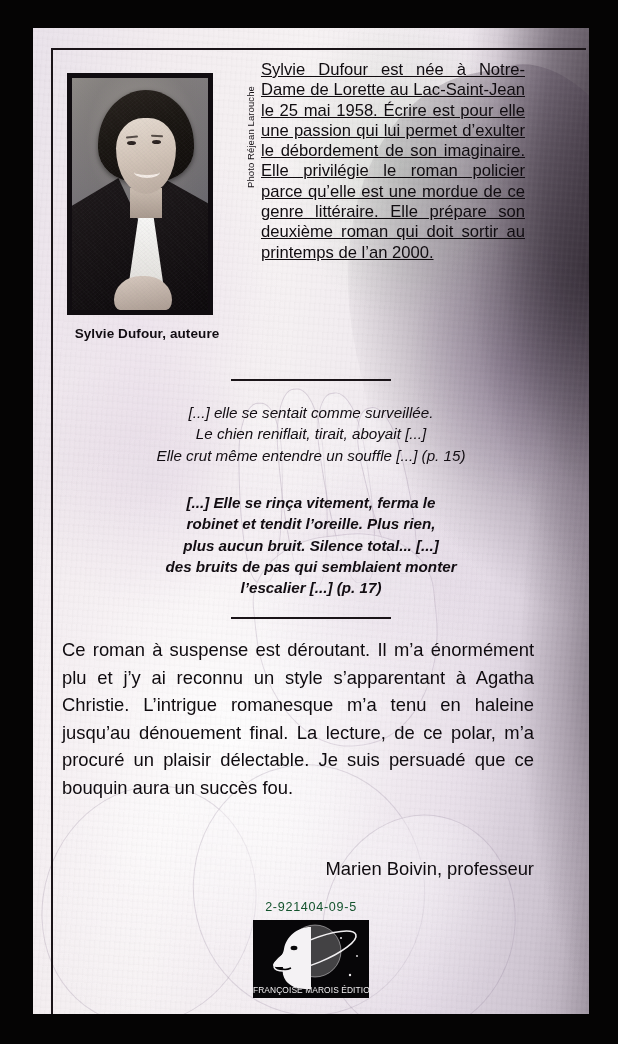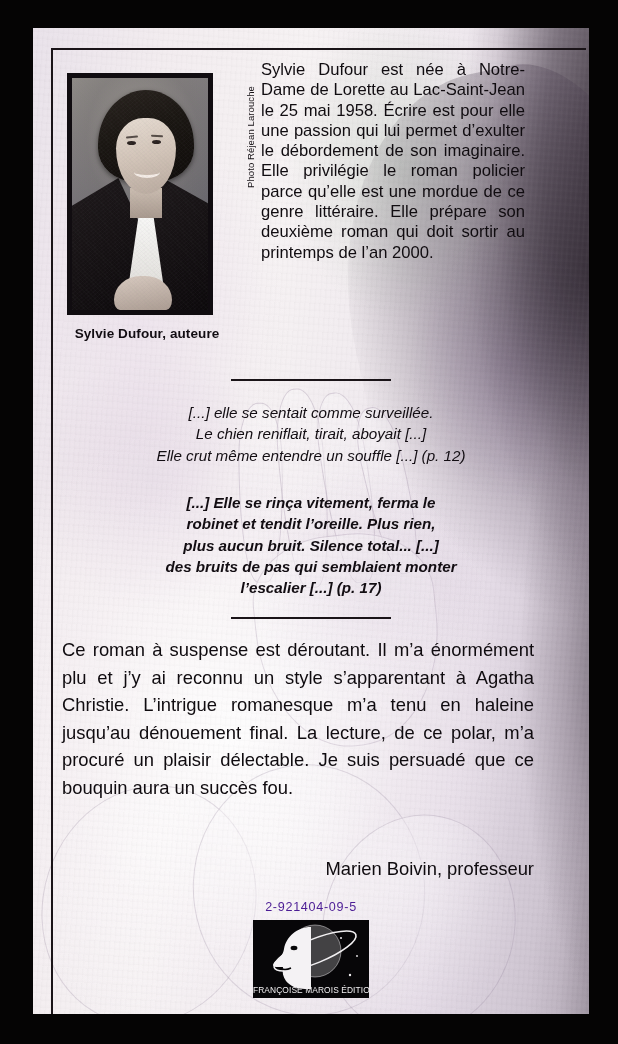"Sylvie Dufour est née à" #bio-text { text-decoration: none -> underline }
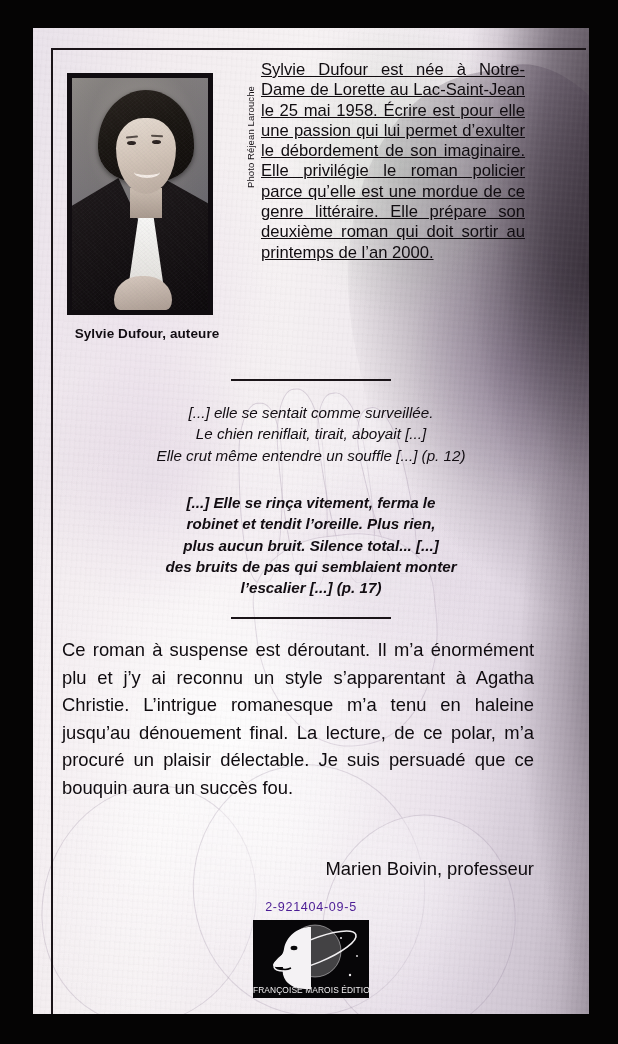"[...] elle se sentait comme" div.quote { text: 12 -> 15 }
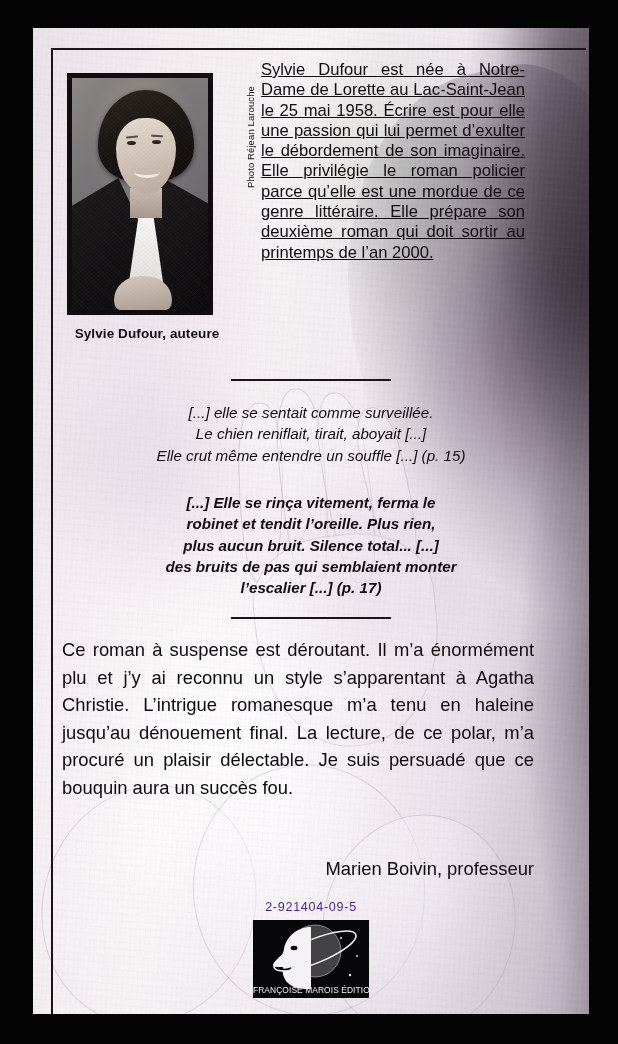"2-921404-09-5" #isbn { color: #4c1d95 -> #14532d }
